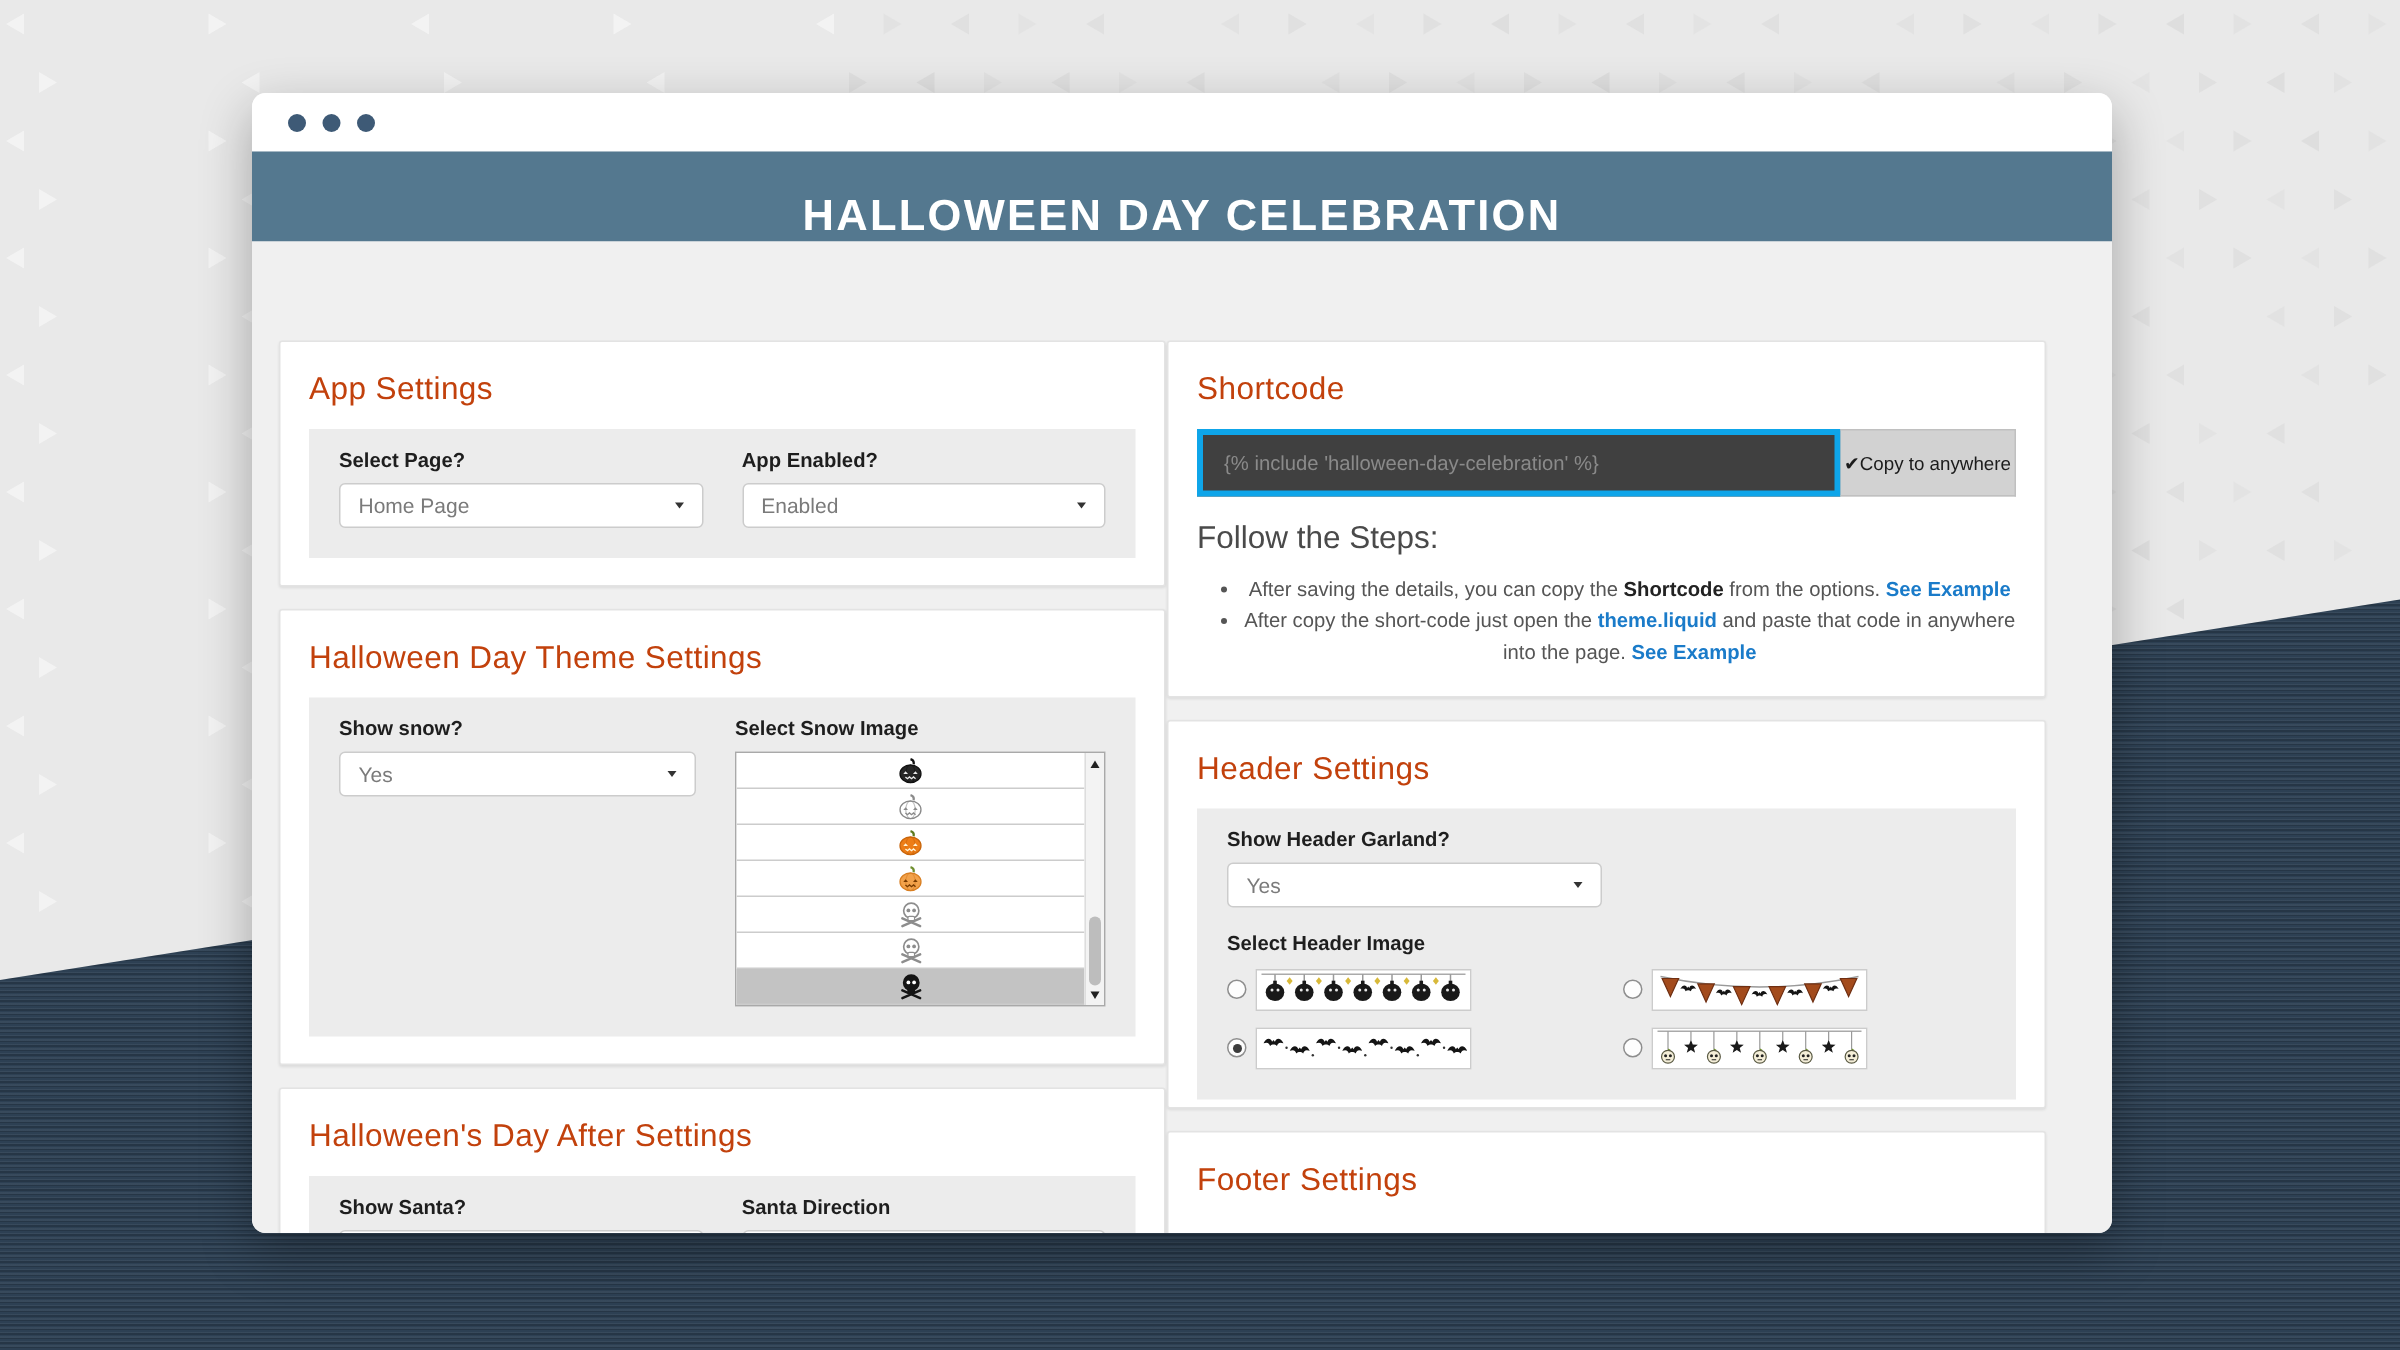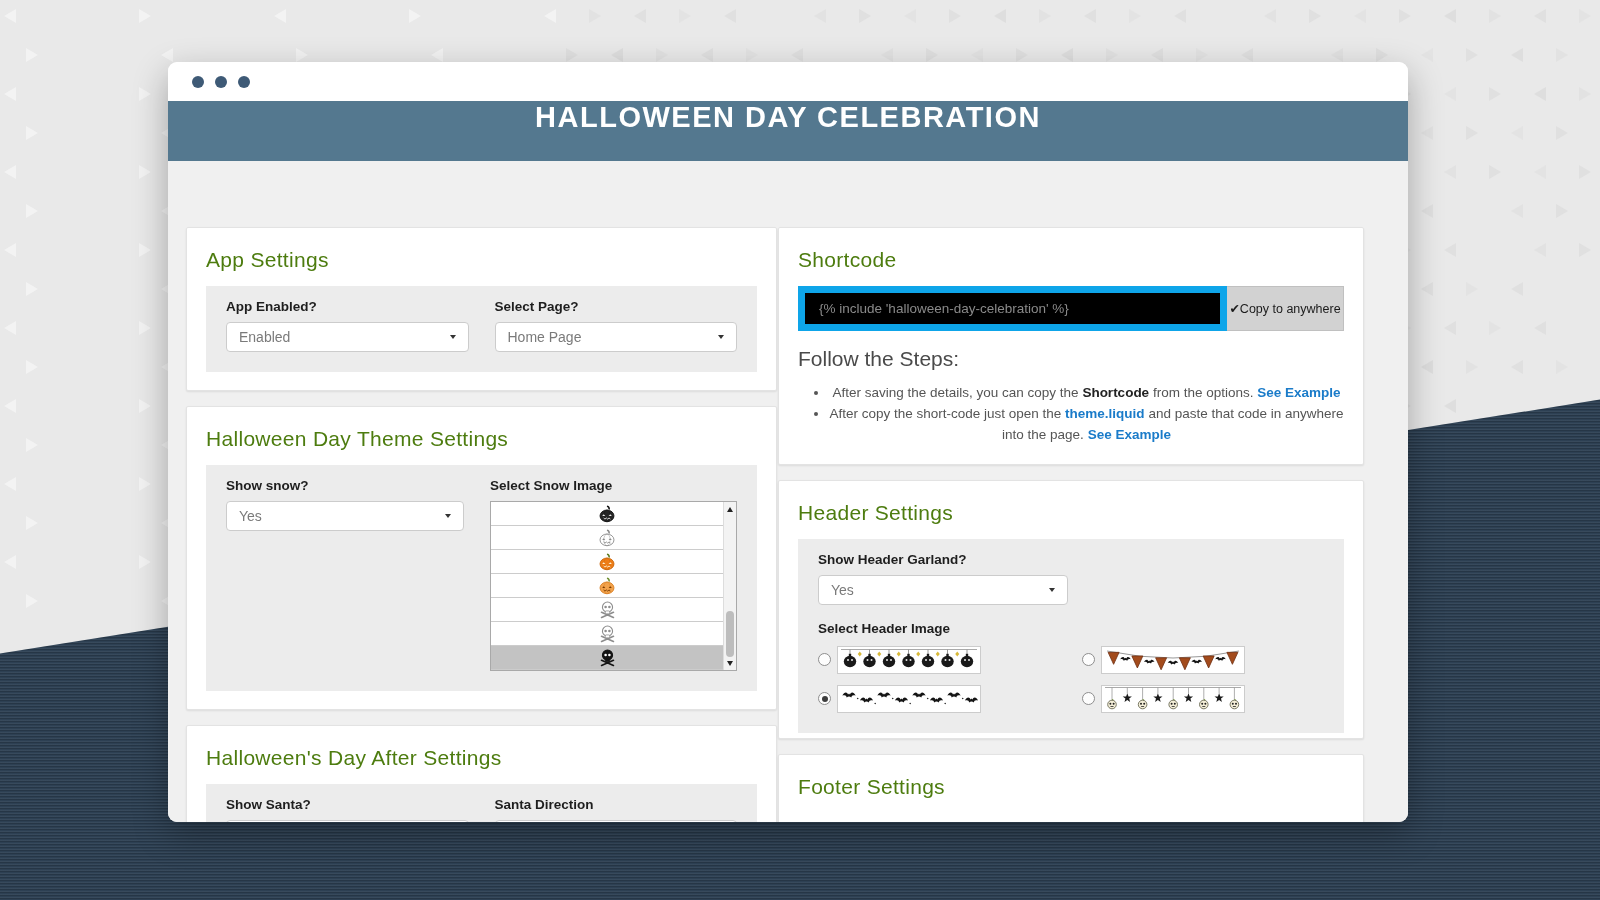"HALLOWEEN DAY CELEBRATION" .header-band { align-items: flex-start -> flex-end }
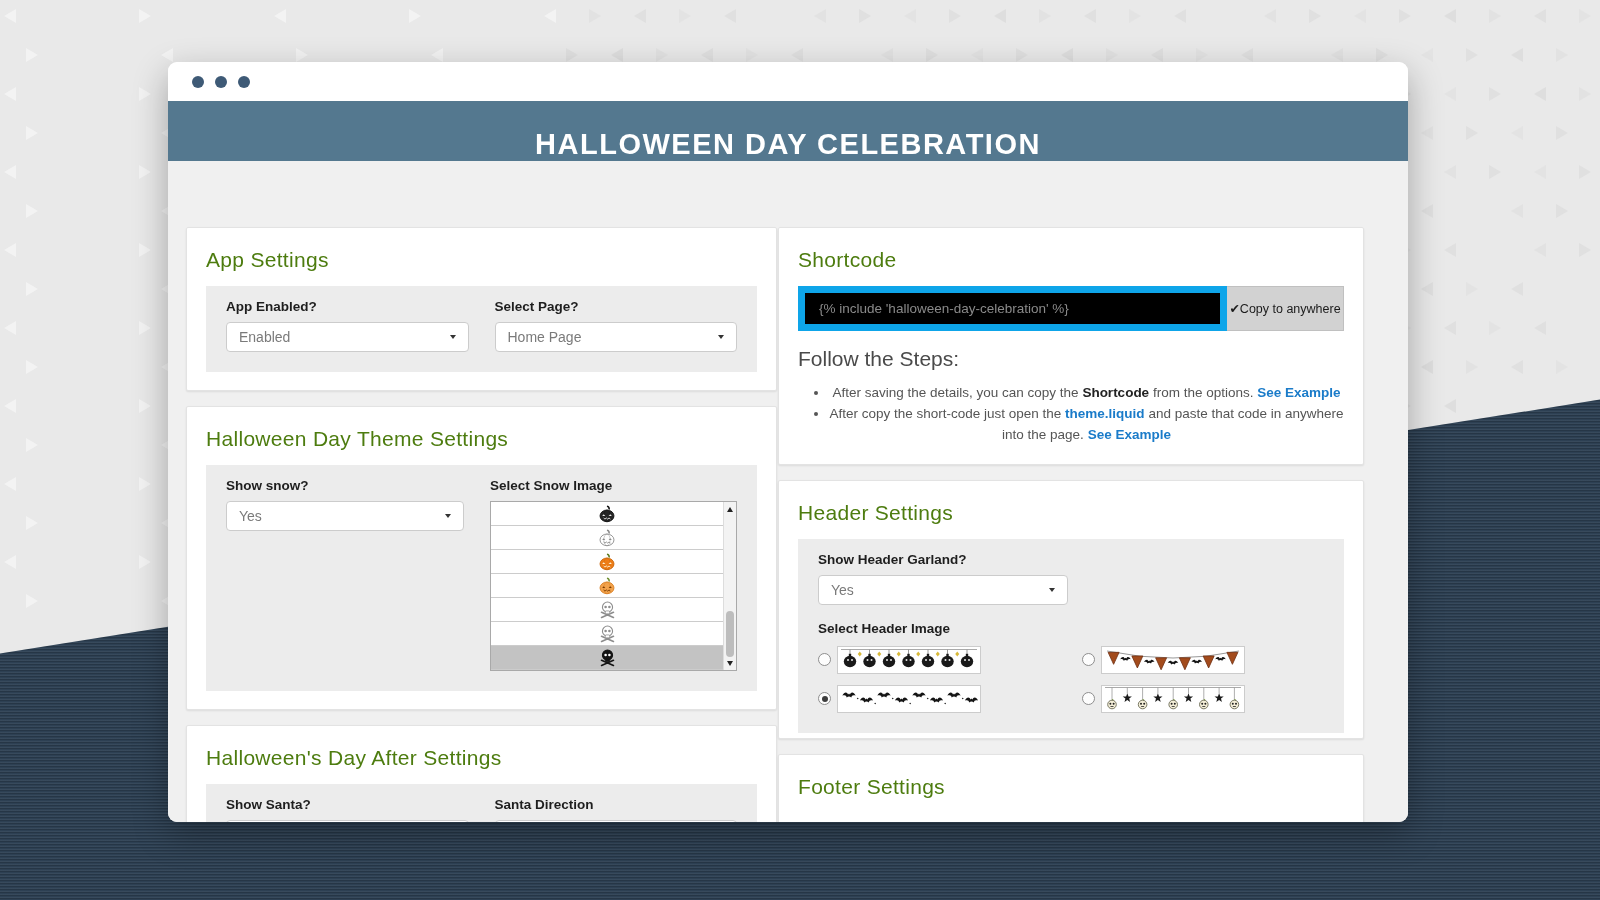"App Settings" .card-title { color: #4d7c0f -> #c2410c }
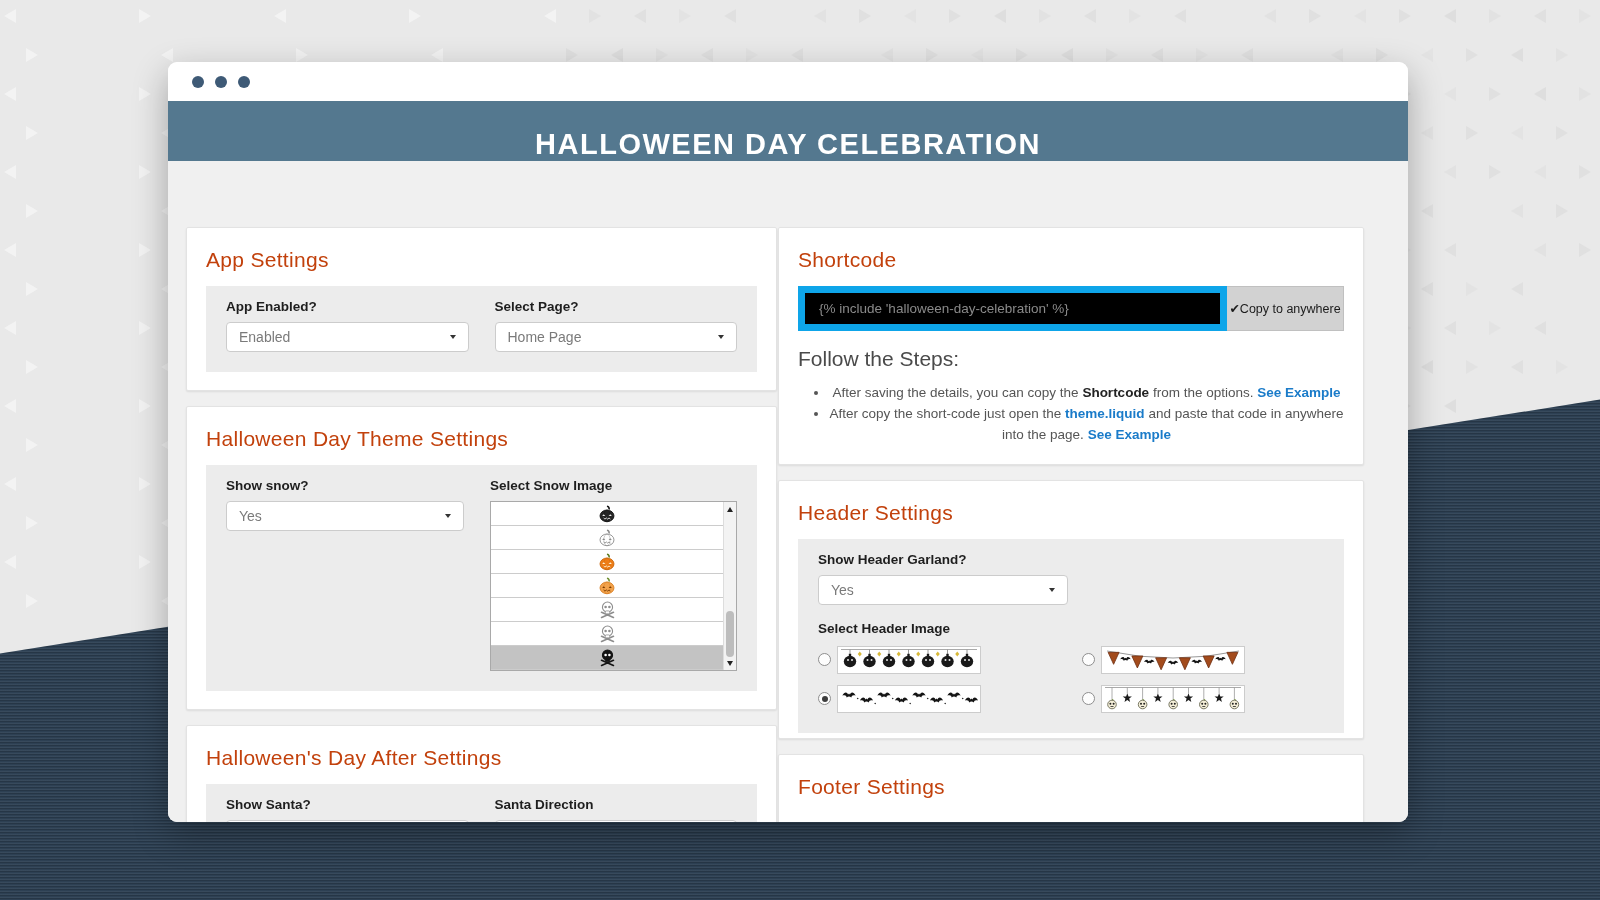"App Enabled?" div.field { order: before "Select Page?" -> after "Select Page?" }
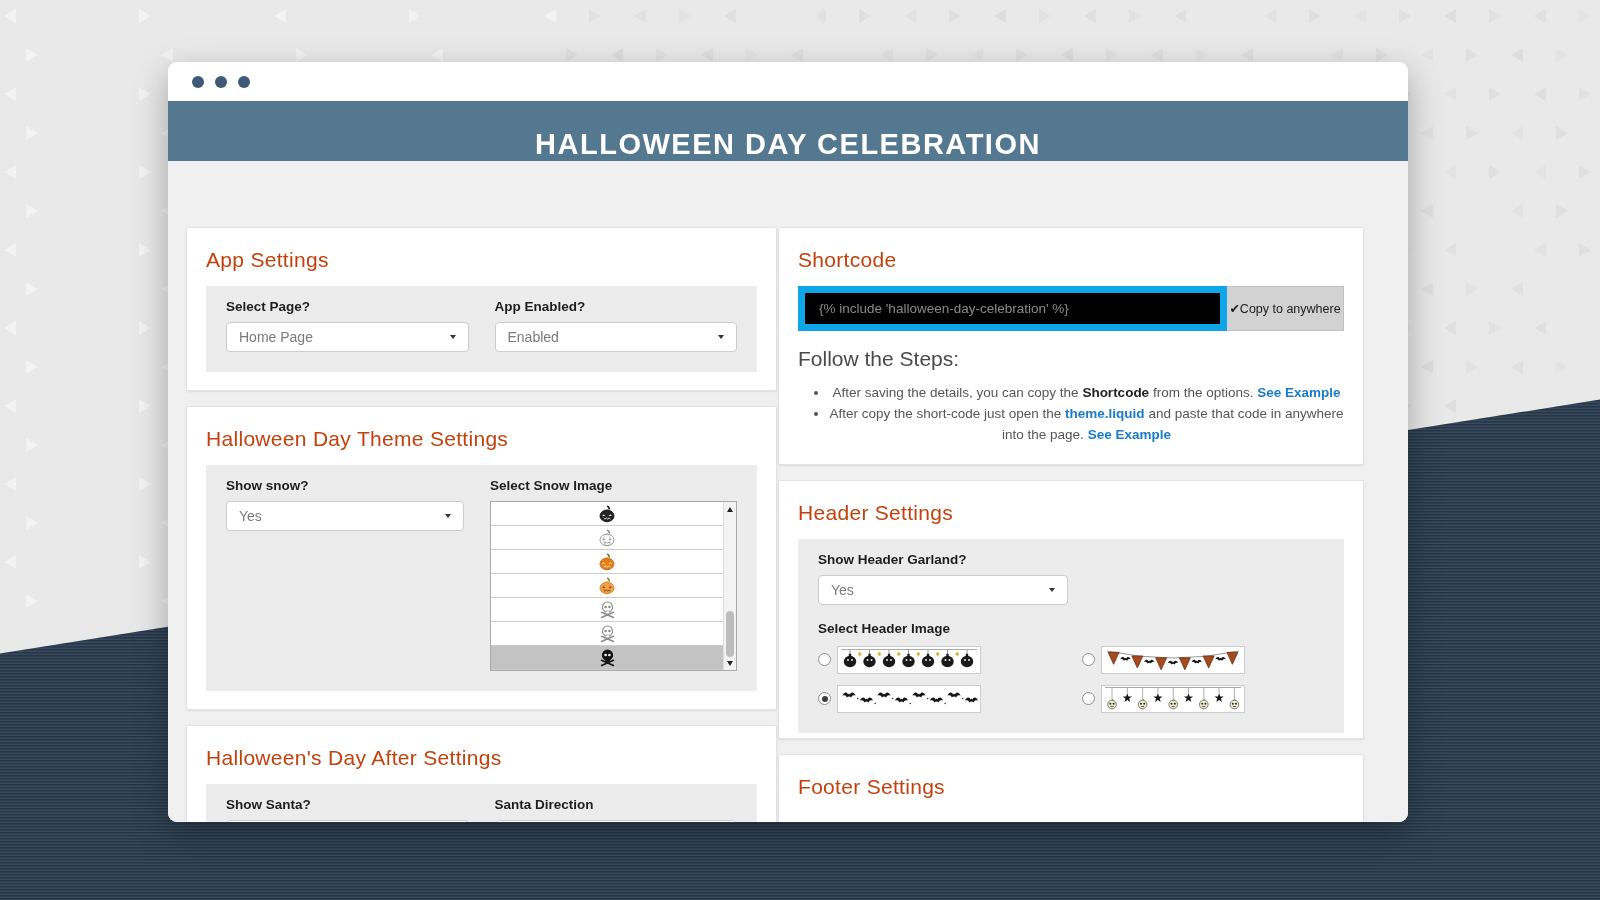"{% include 'halloween-day-celebration'" .sc-input { background: #000000 -> #404040; border: 7px solid #0ea5e9 -> 4px solid #0ea5e9 }
